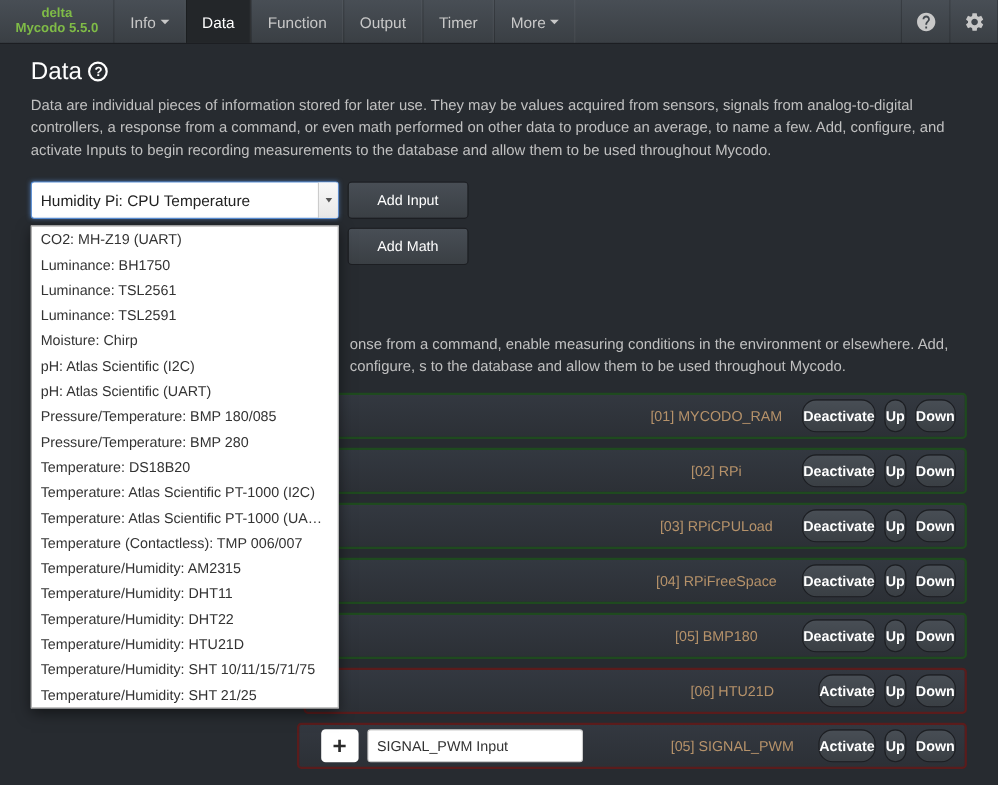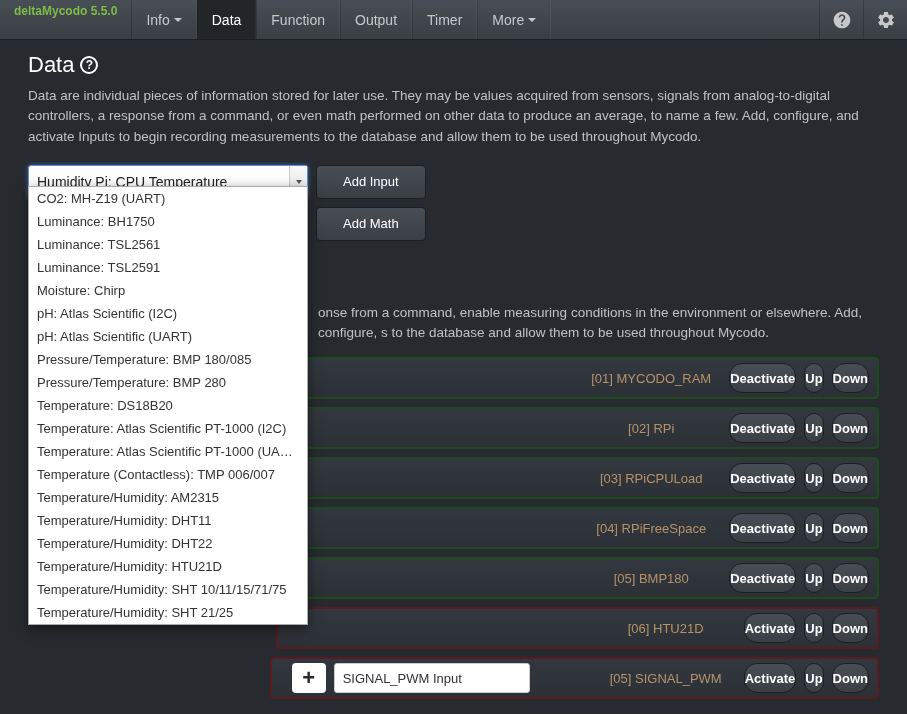"delta" .brand { flex-direction: row -> column; justify-content: space-between -> flex-start }
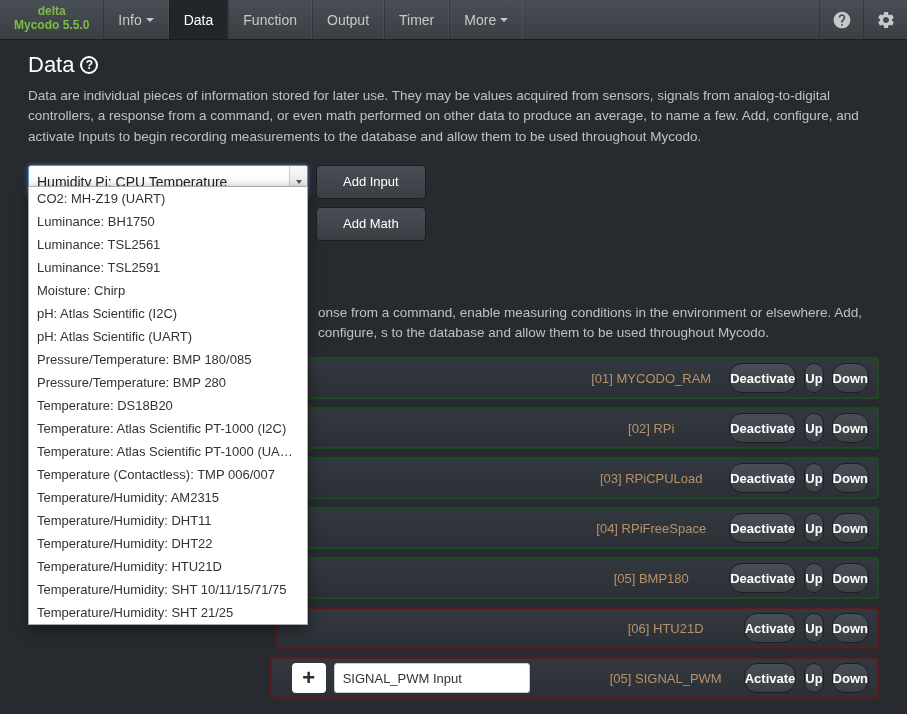"CO2: MH-Z19 (UART)" .dropdown-list { top: 21px -> 40px }
